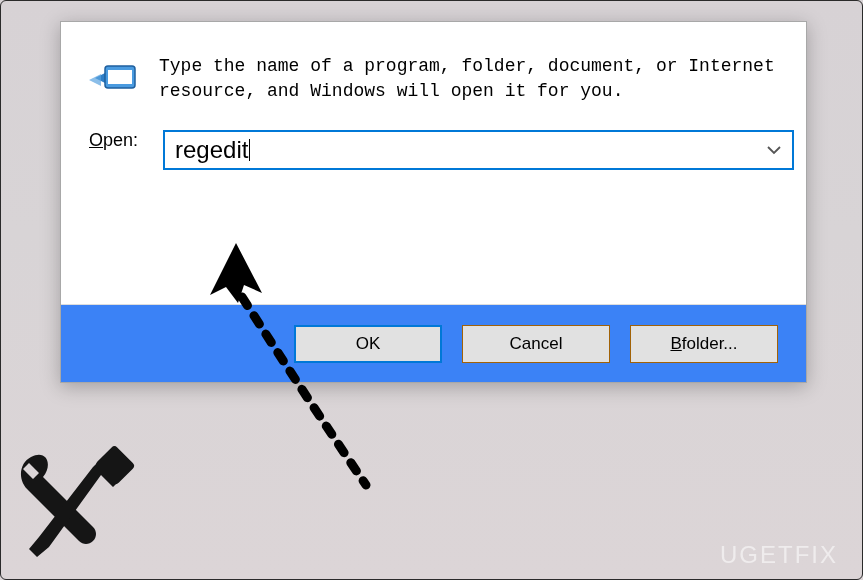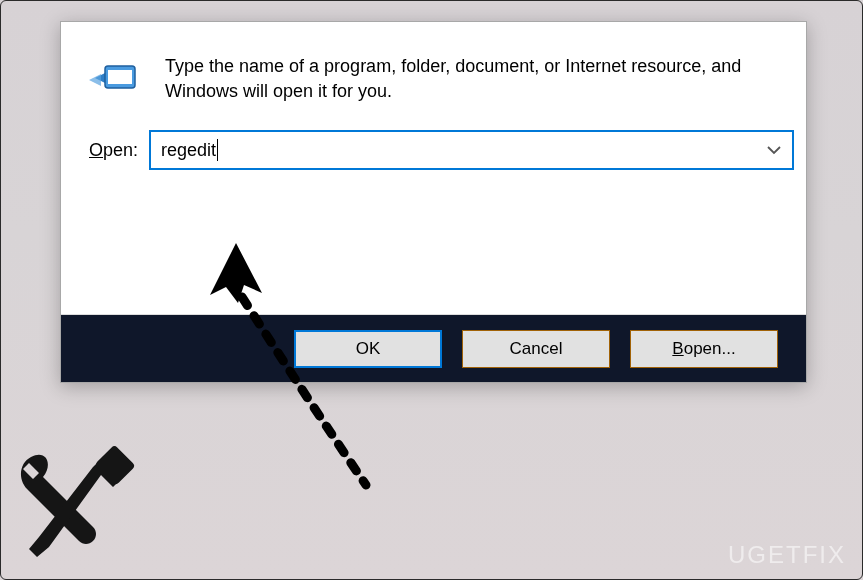"Type the name of a" .content { font-family: none -> Liberation Mono, monospace; gap: 28px -> 22px }
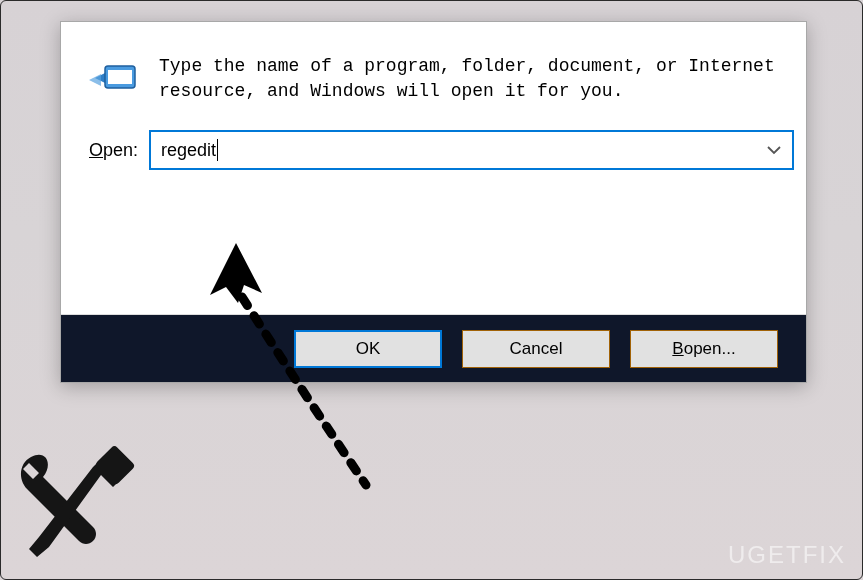"Open:" .input-row { align-items: center -> flex-start; gap: none -> 14px }
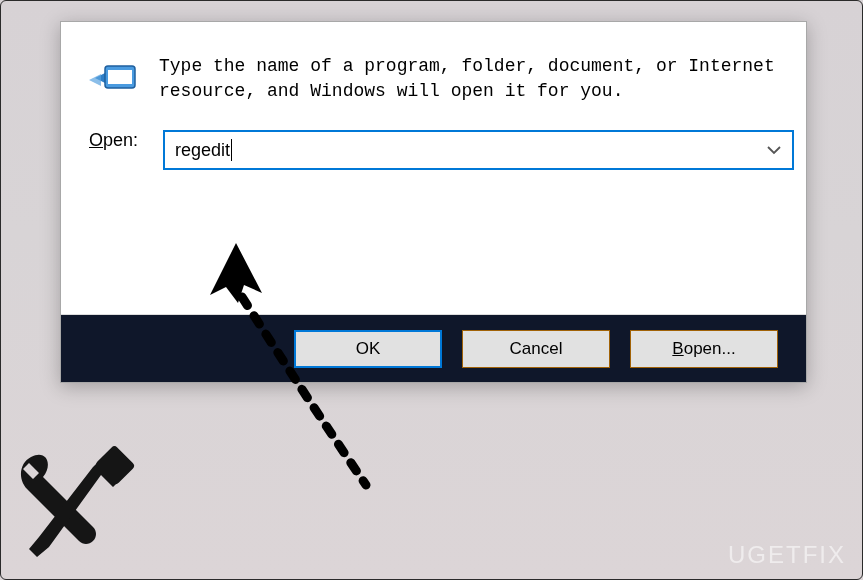"regedit" .combo-text { font-size: 18px -> 24px }
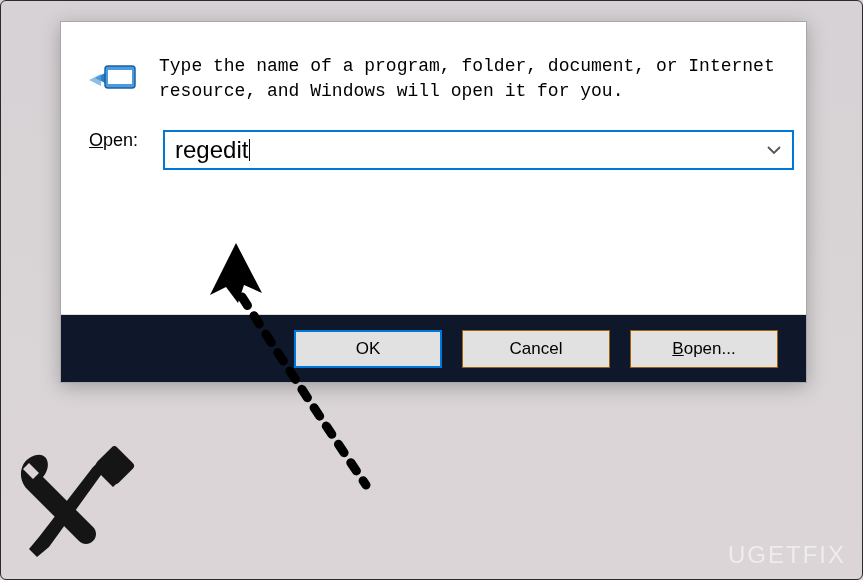"OK" .button-row { background: #0f172a -> #3b82f6; height: 68px -> 78px }
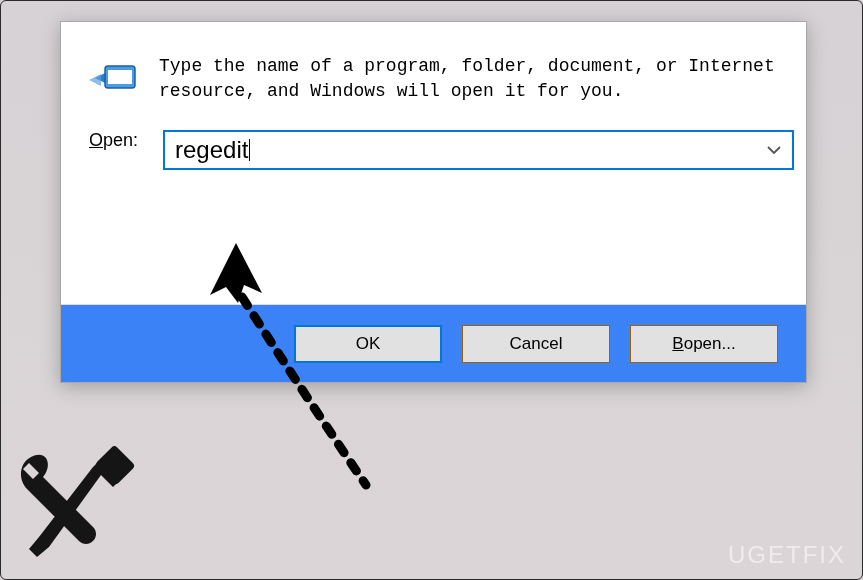"open..." span { text: open -> folder }
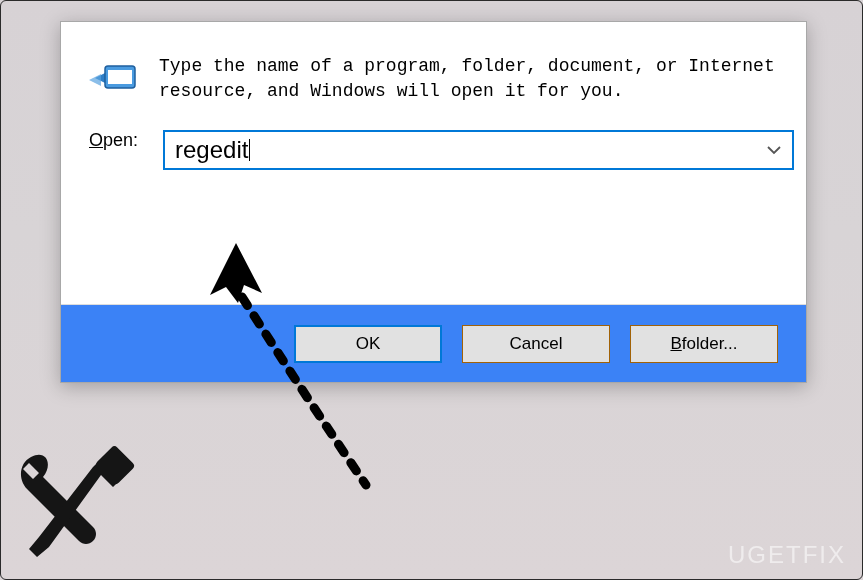"UGETFIX" .watermark { right: 16px -> 24px }
